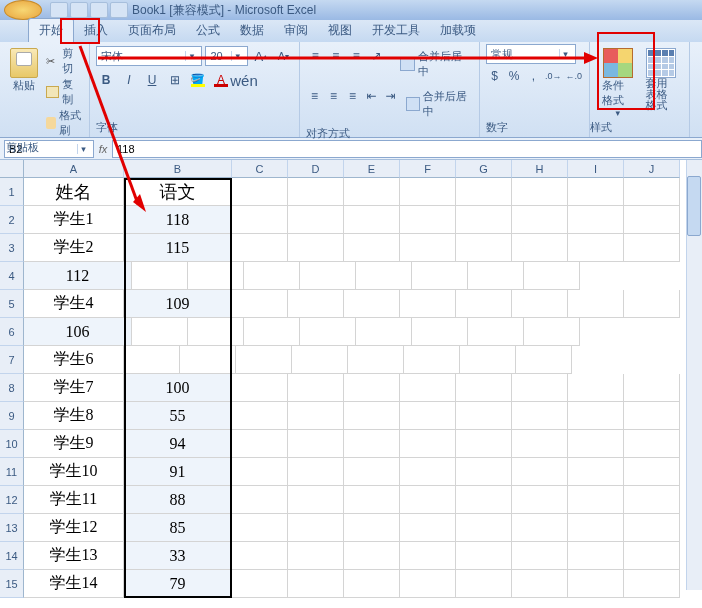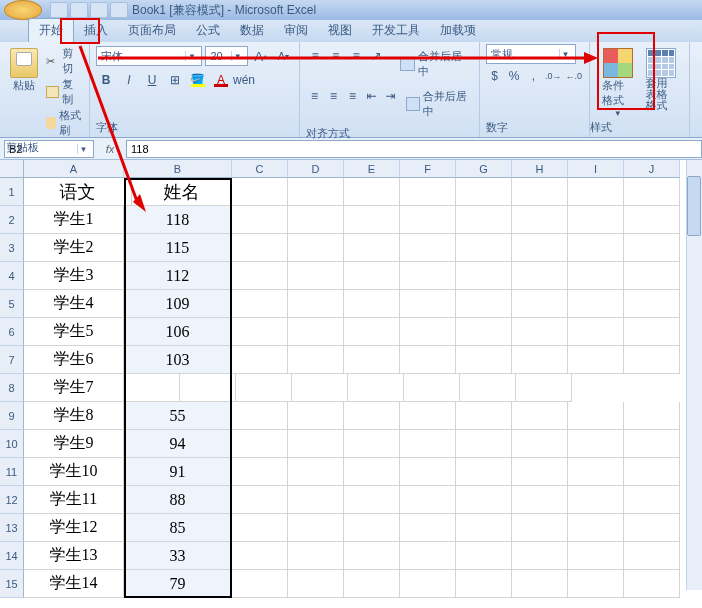"wén" div.btn-sm { font-size: 12px -> 15px }
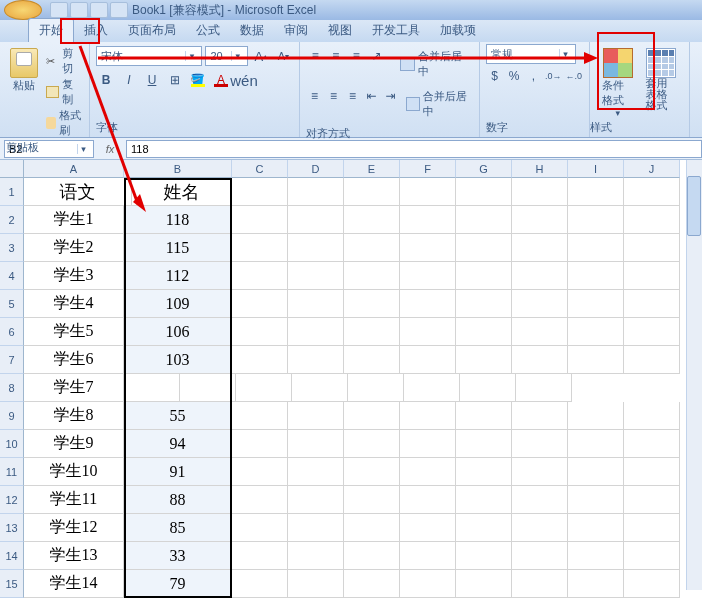"fx" .fx-label { width: 32px -> 18px }
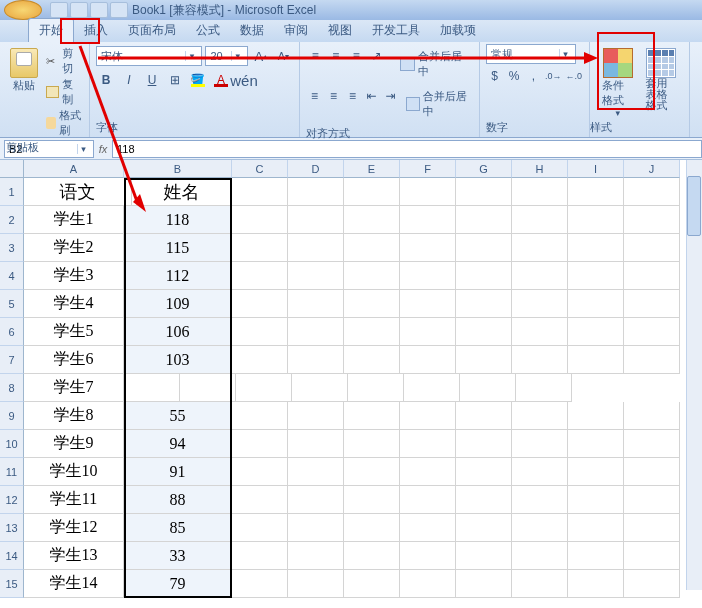"语文" div.cell { order: before "姓名" -> after "姓名" }
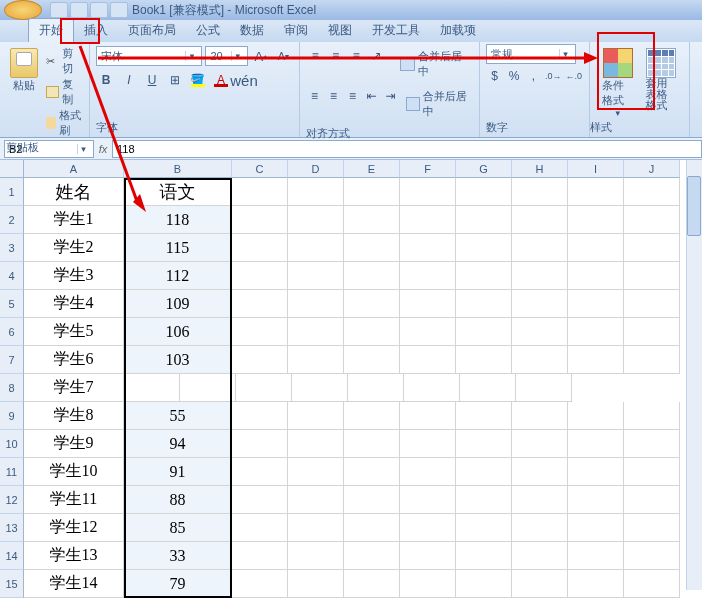"学生3" div.cell { html: <div>学生3</div> -> none }
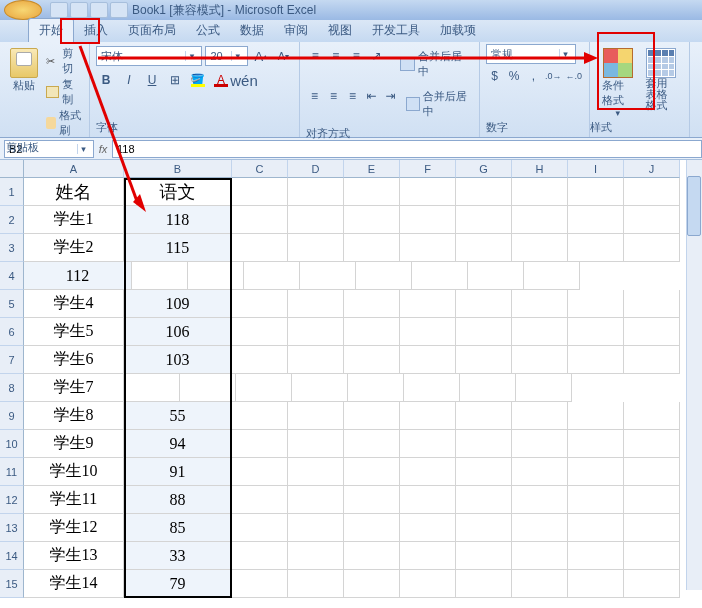"学生5" div.cell { html: <div>学生5</div> -> none }
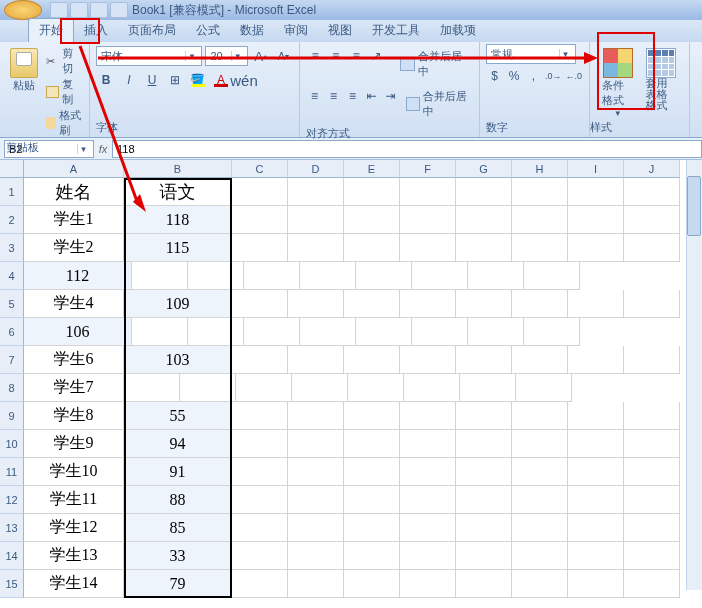"103" div.cell { html: <div>103</div> -> none }
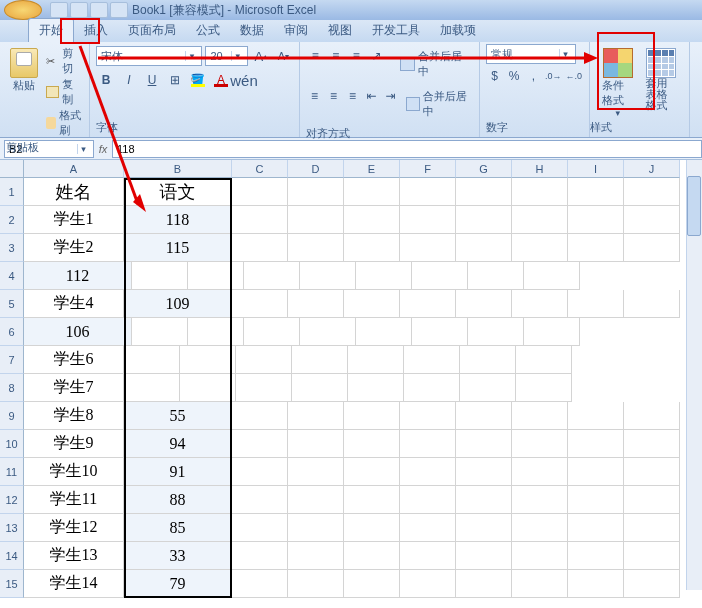"100" div.cell { html: none -> <div>100</div> }
